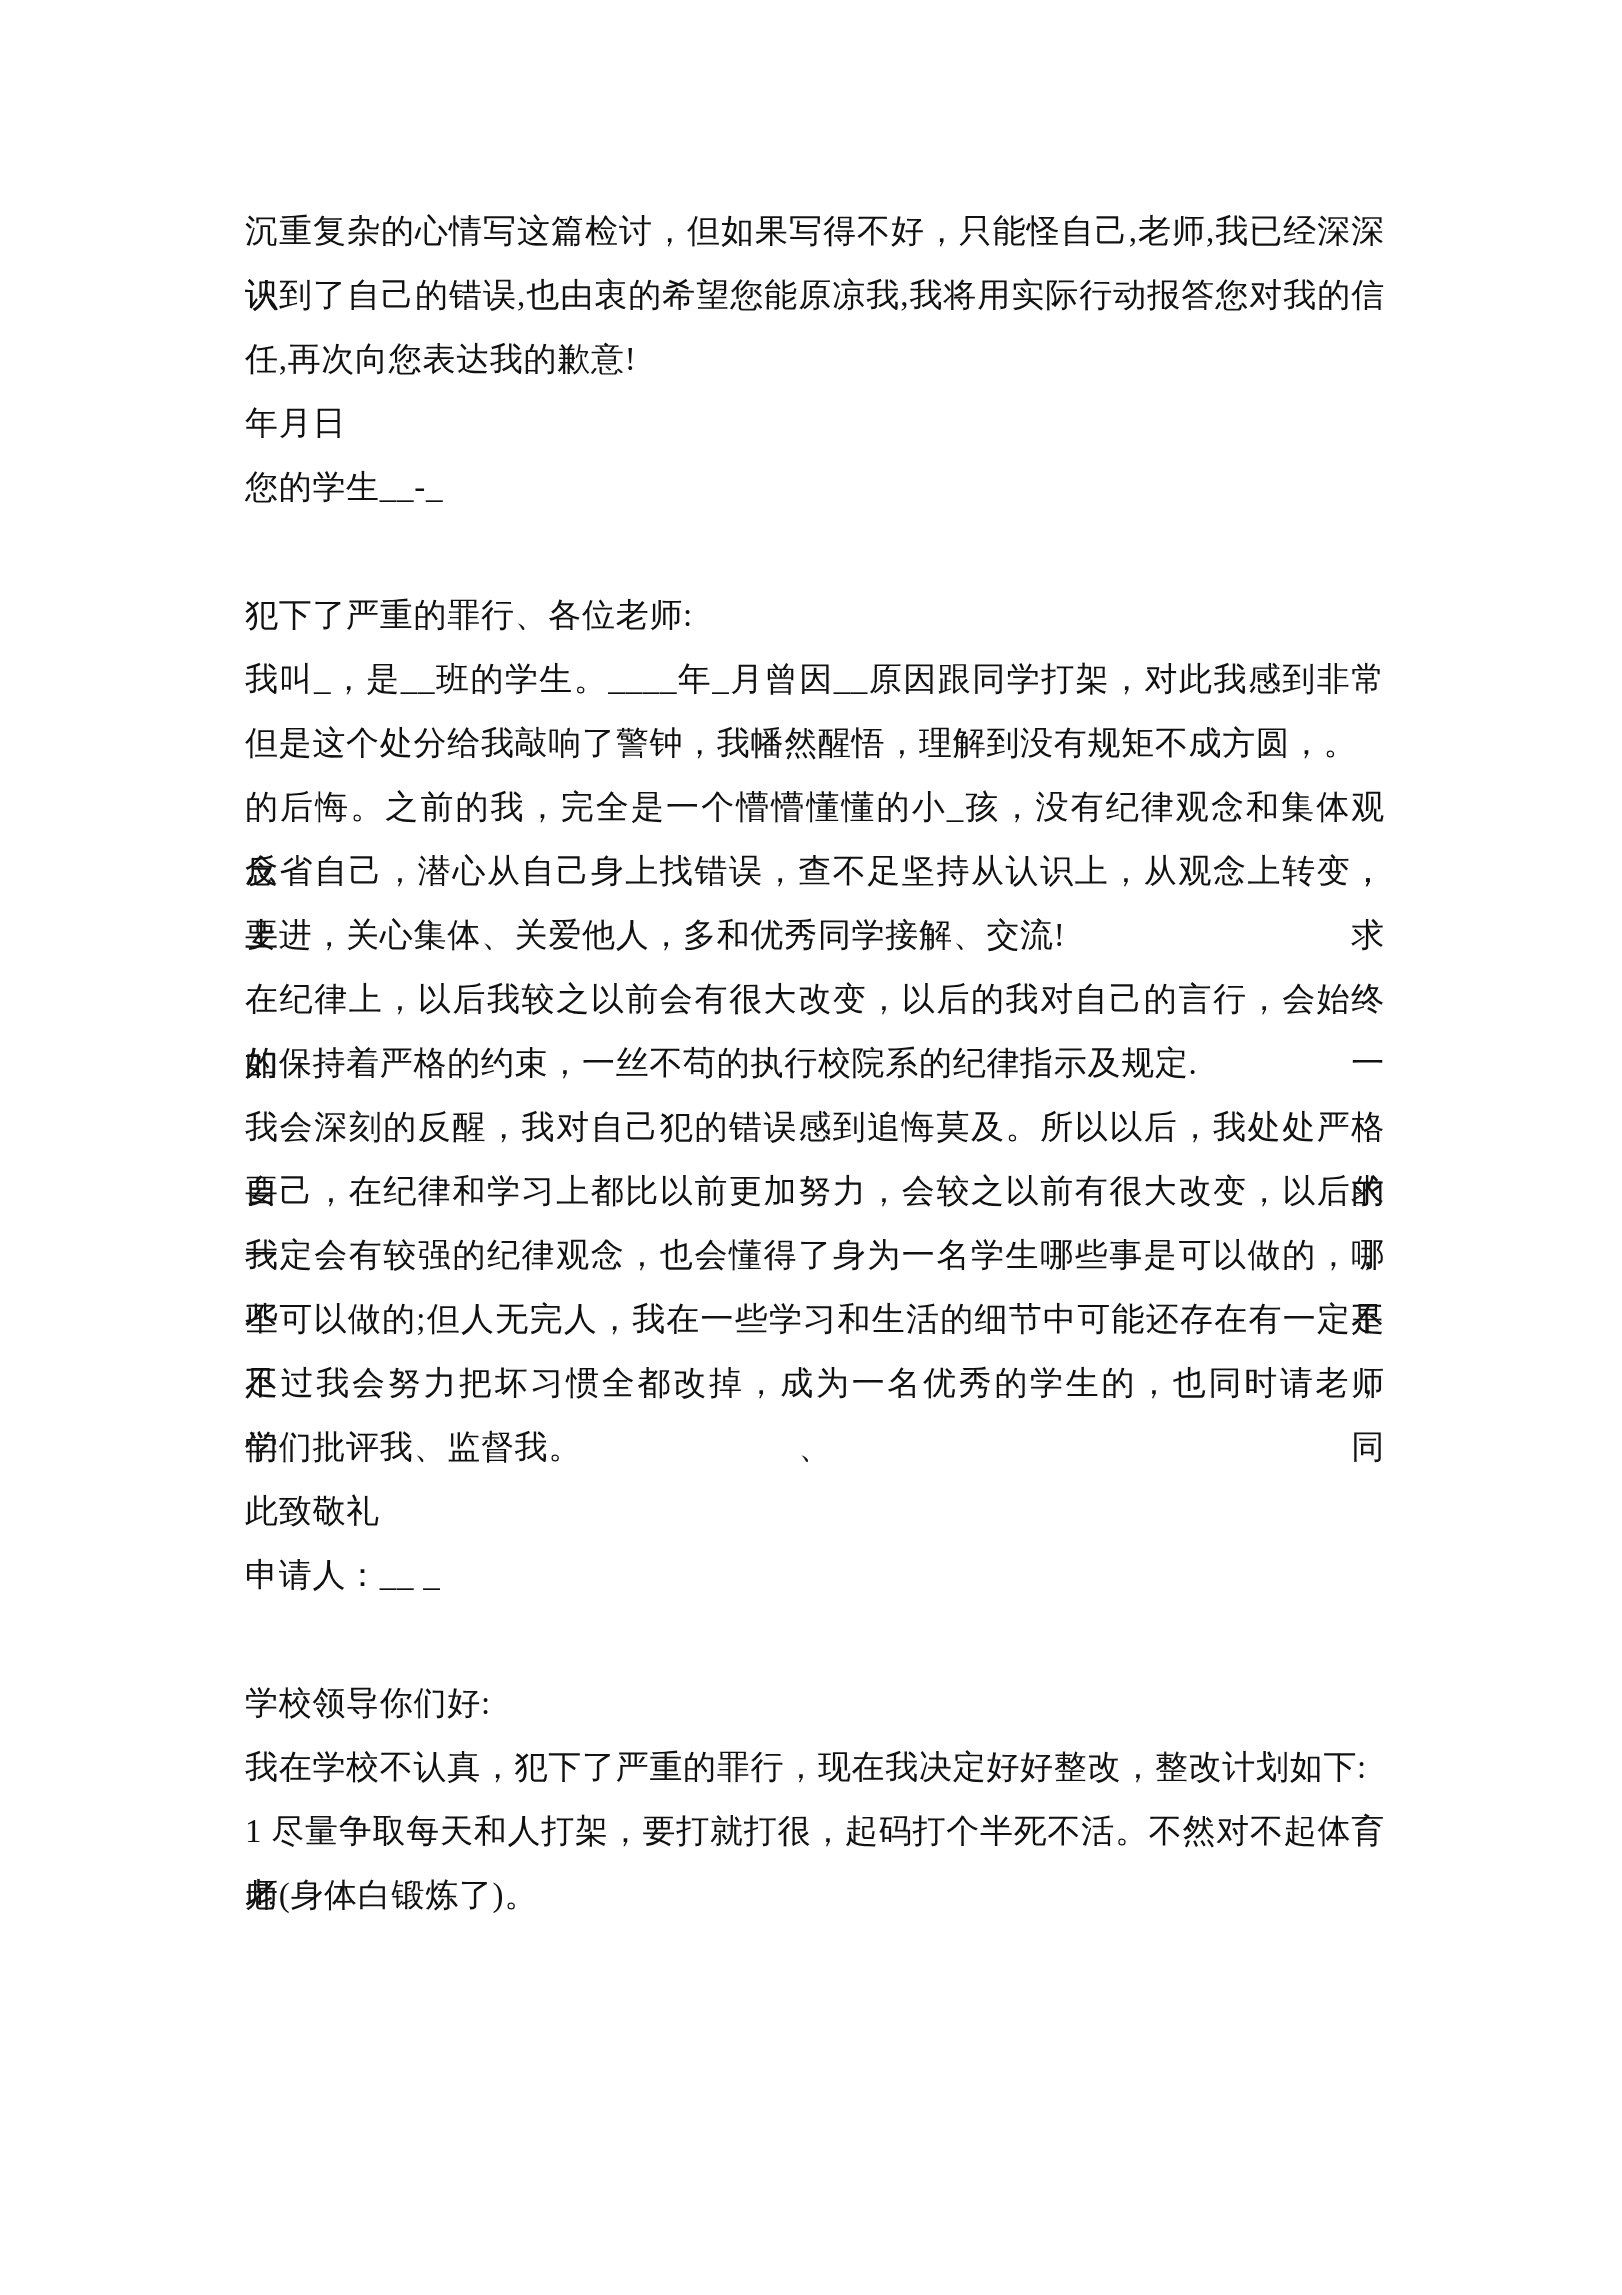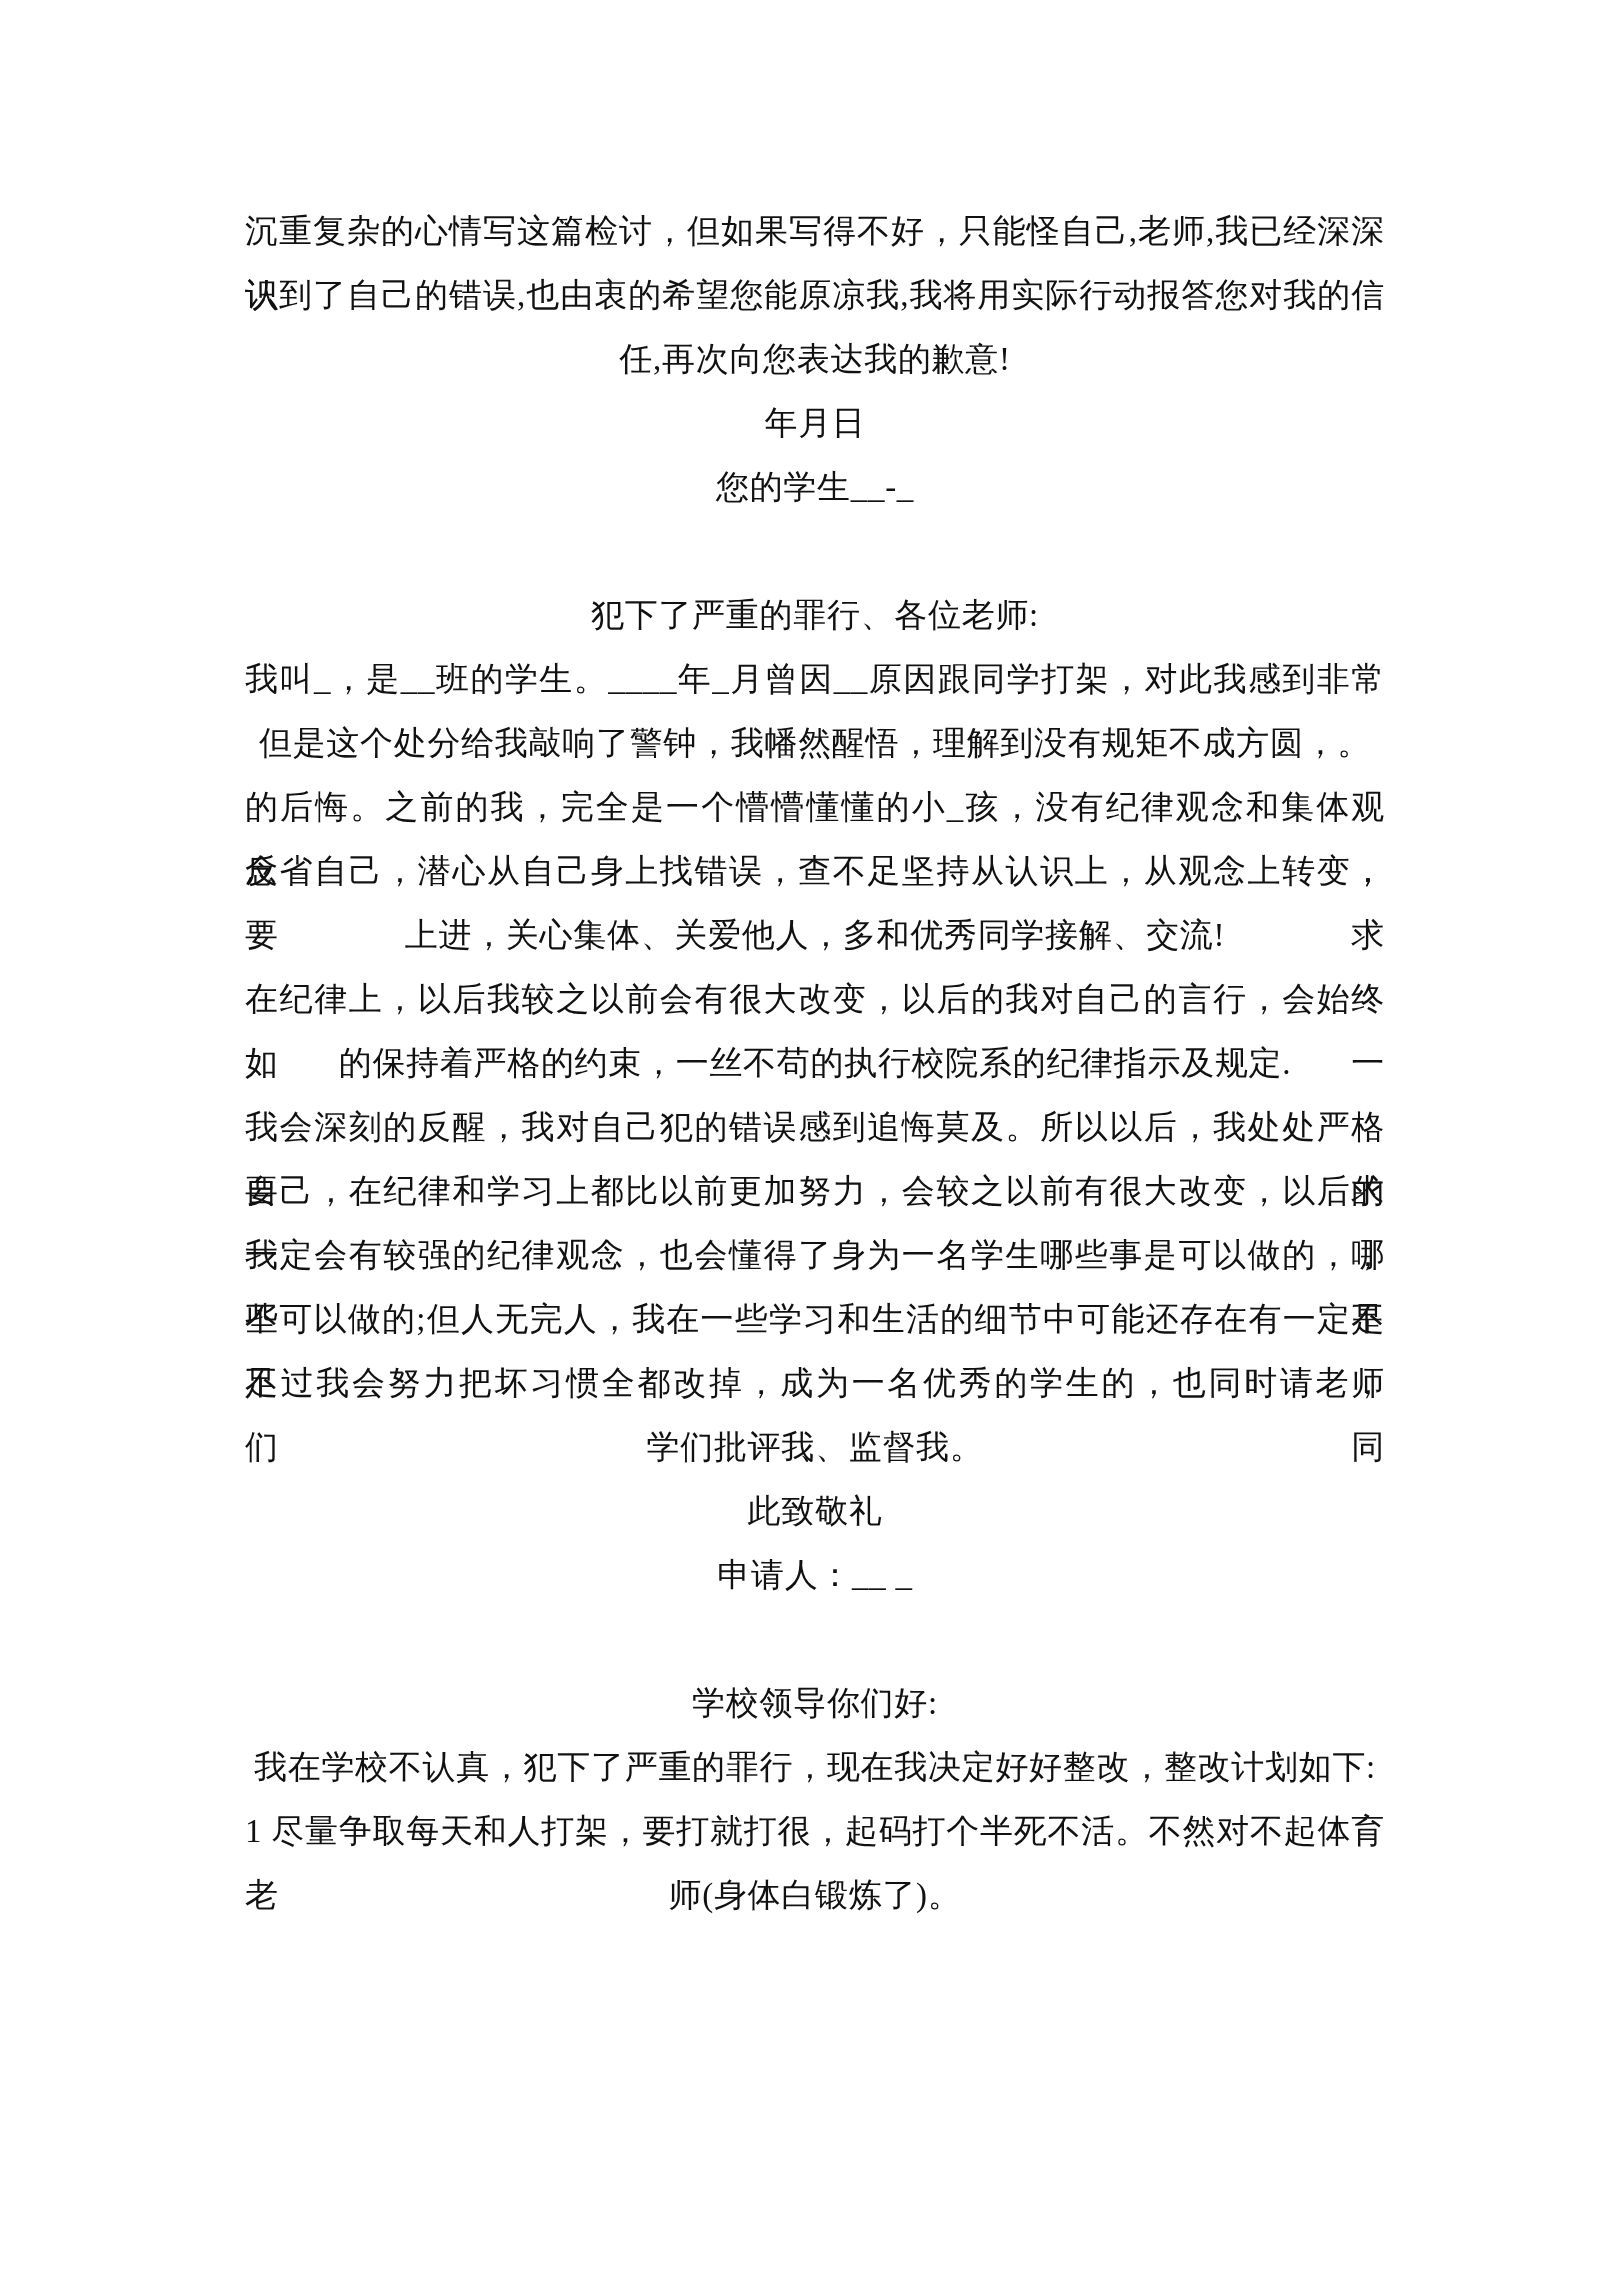"任,再次向您表达我的歉意!" .ln { text-align: center -> left }
